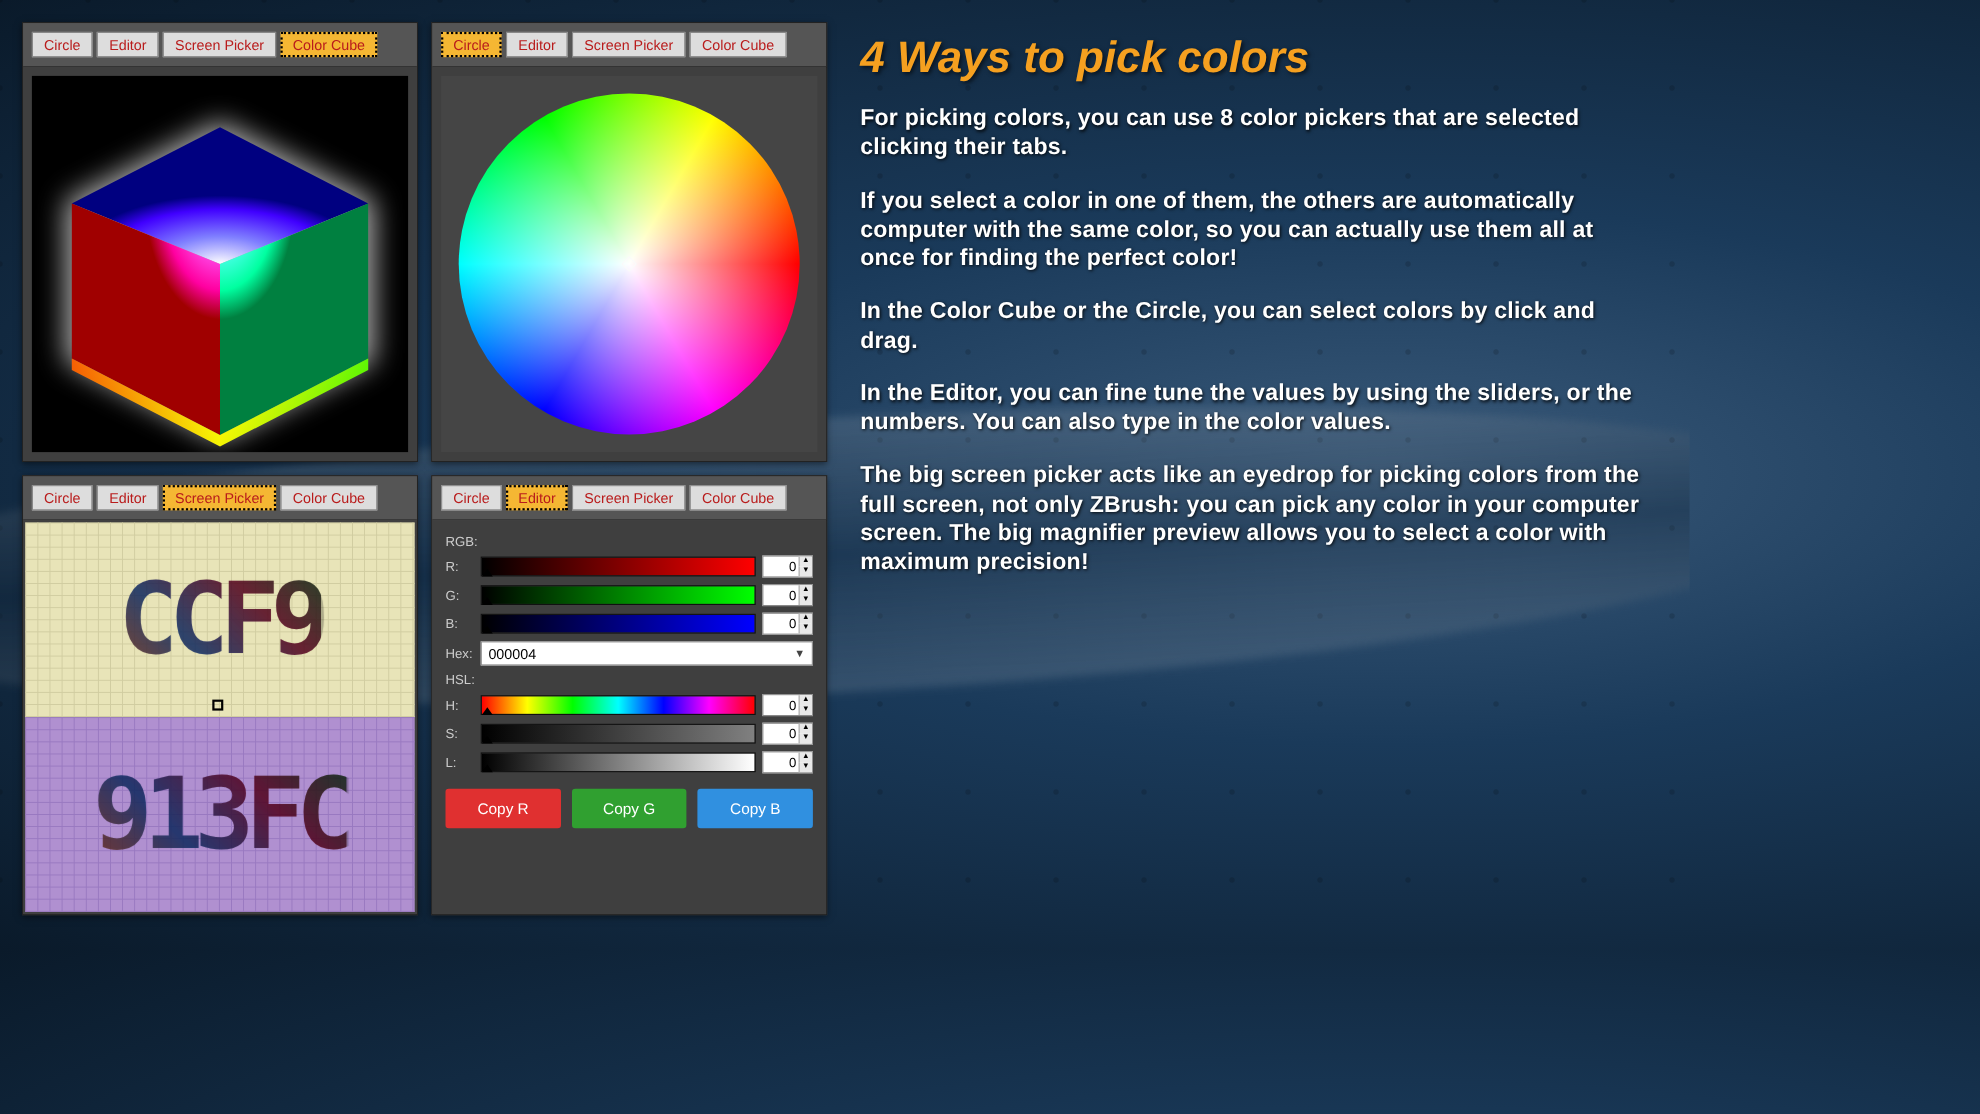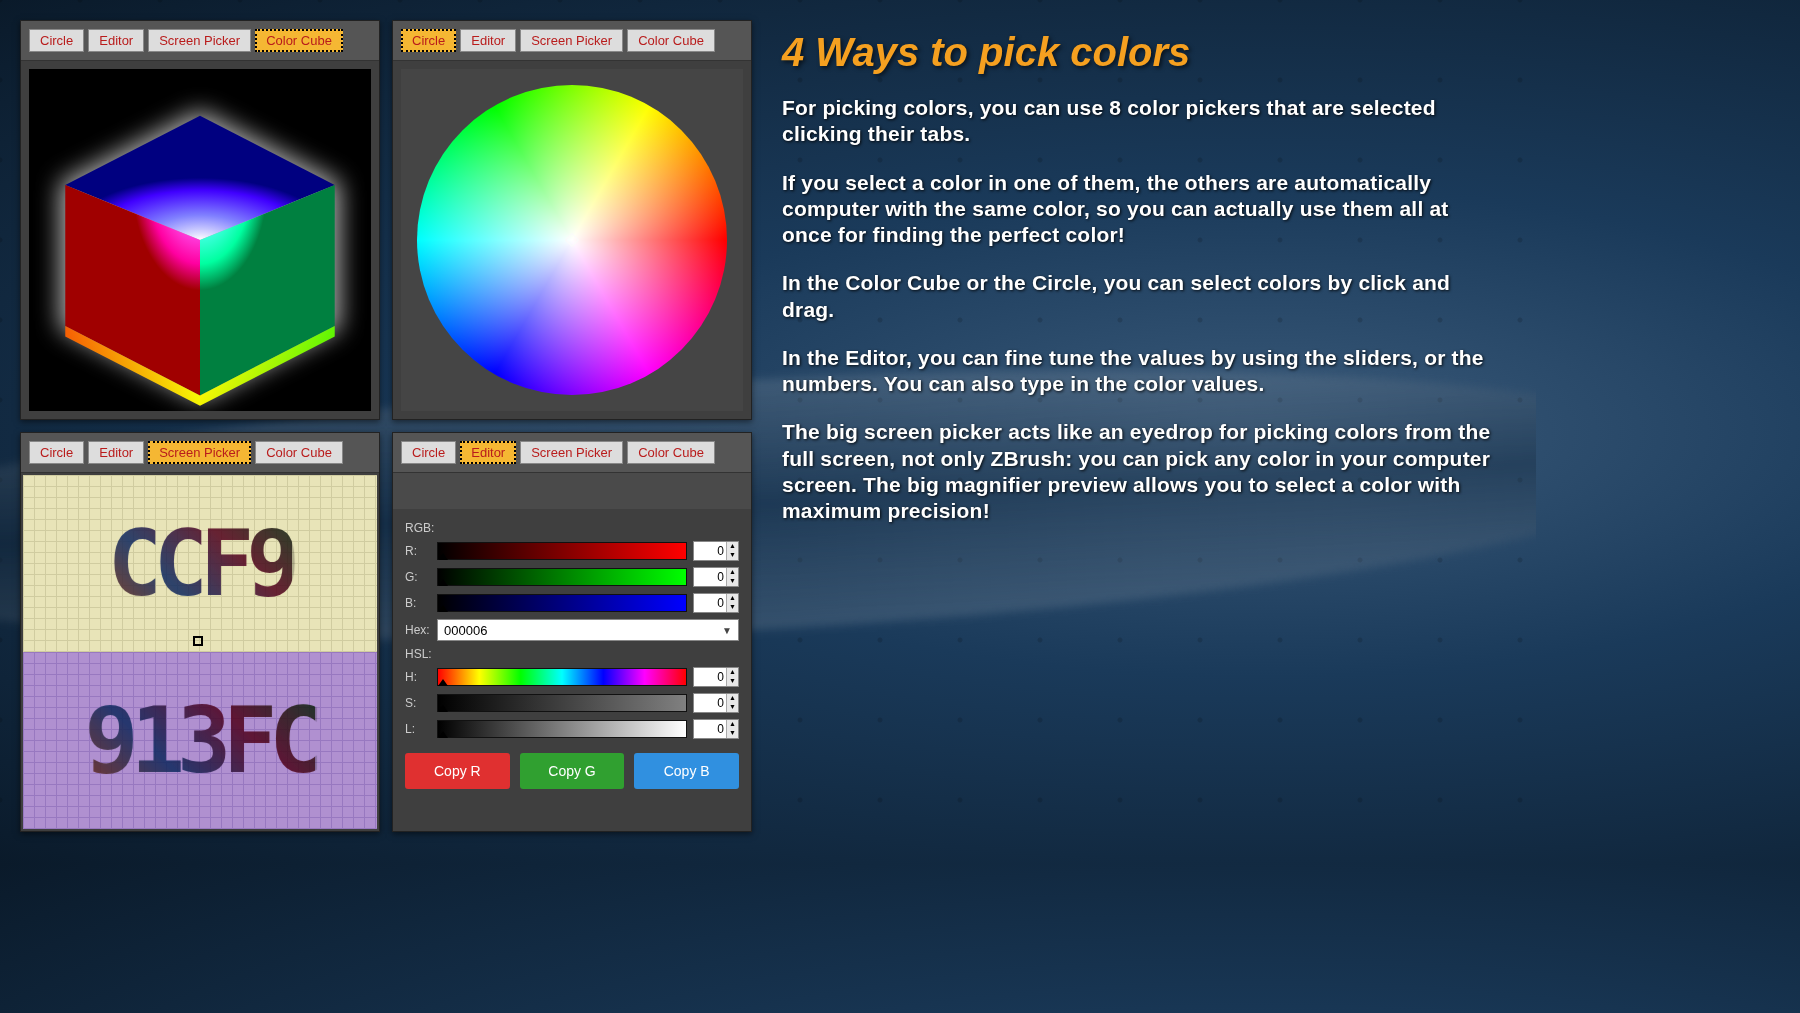"RGB:" .editor-body { margin-top: 36px -> none }
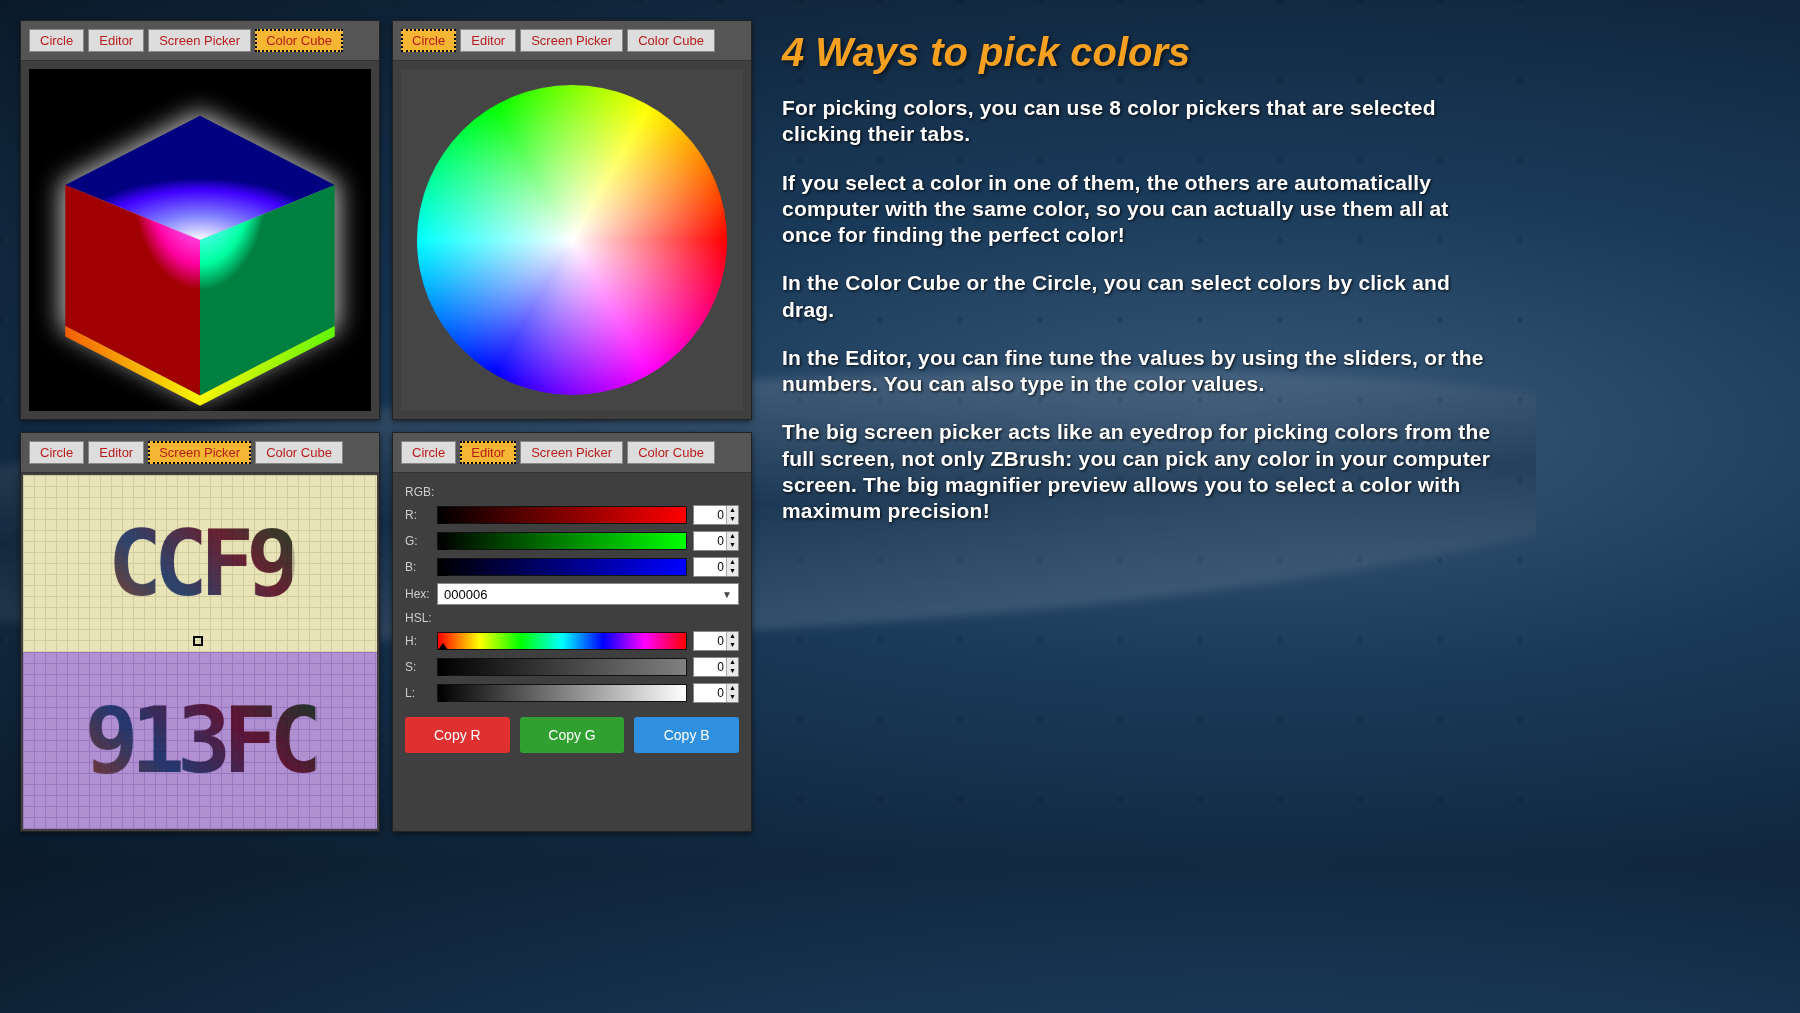"000006" span { text: 000006 -> 000004 }
